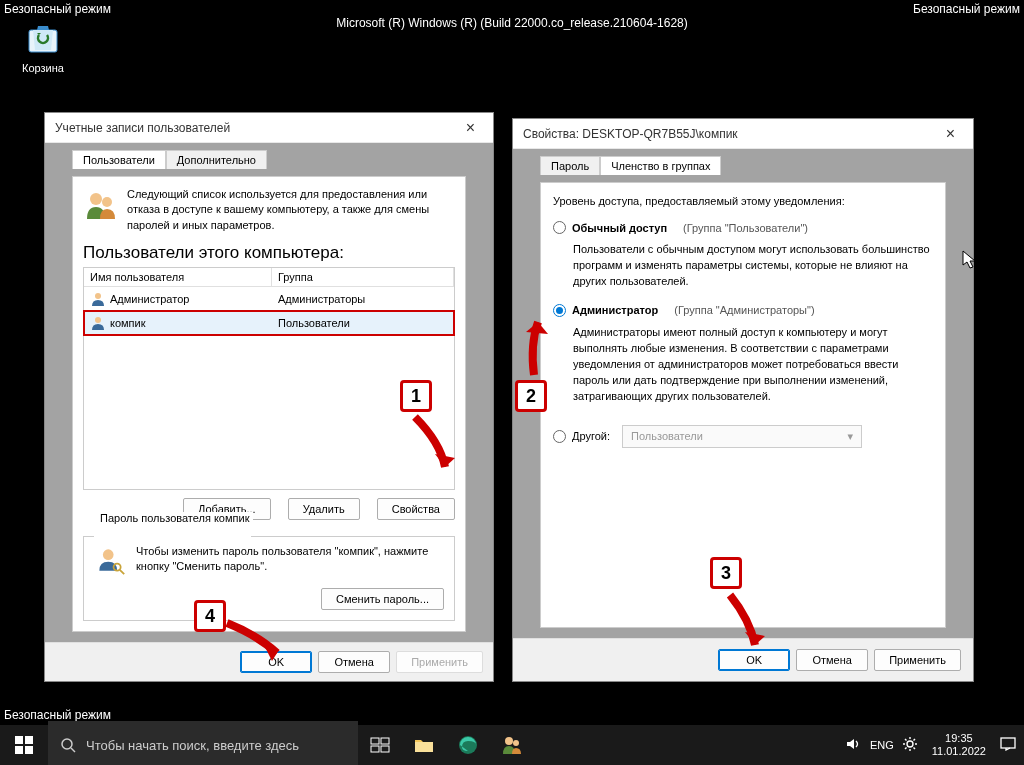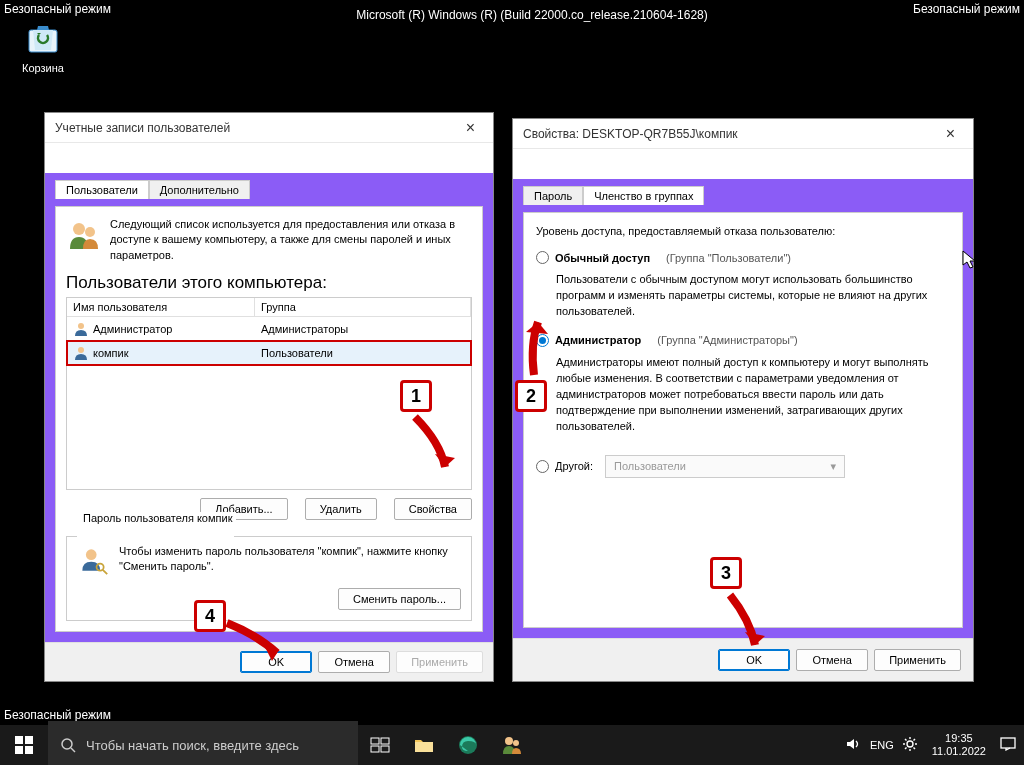"Microsoft (R) Windows (R) (Build" .sm-build { margin-left: 20px -> none; top: 8px -> 16px }
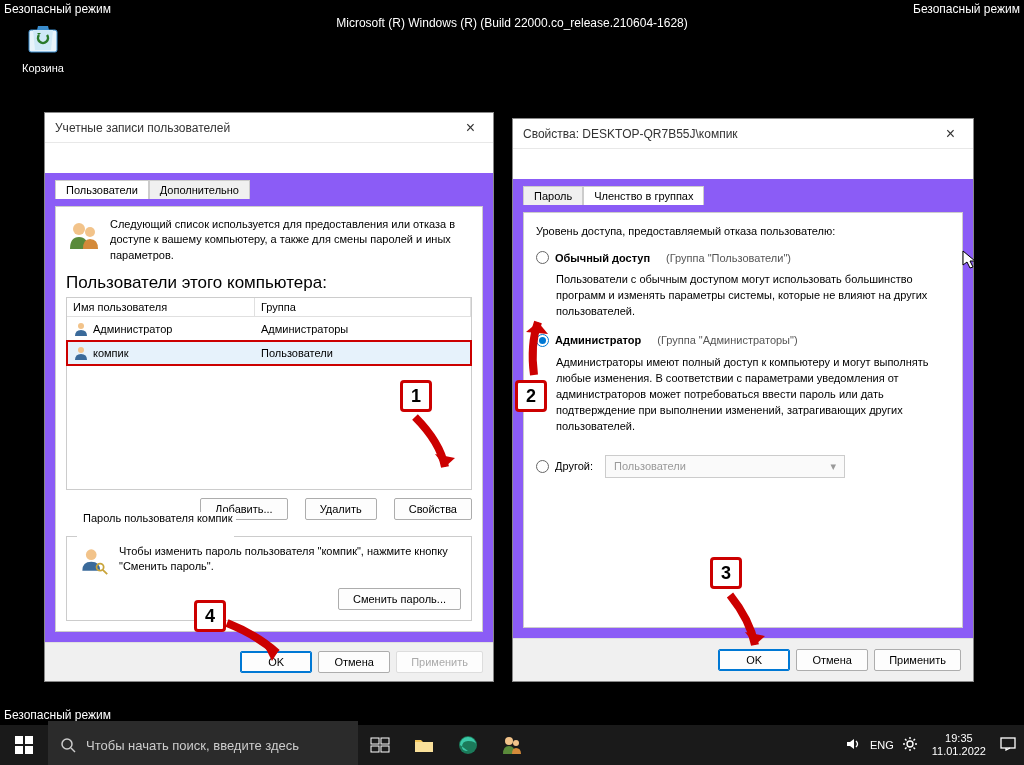"Пользователи" .win-body { background: #8b5cf6 -> #a3a3a3; margin-top: 30px -> none; padding: 6px 10px 10px -> 6px 27px 10px }
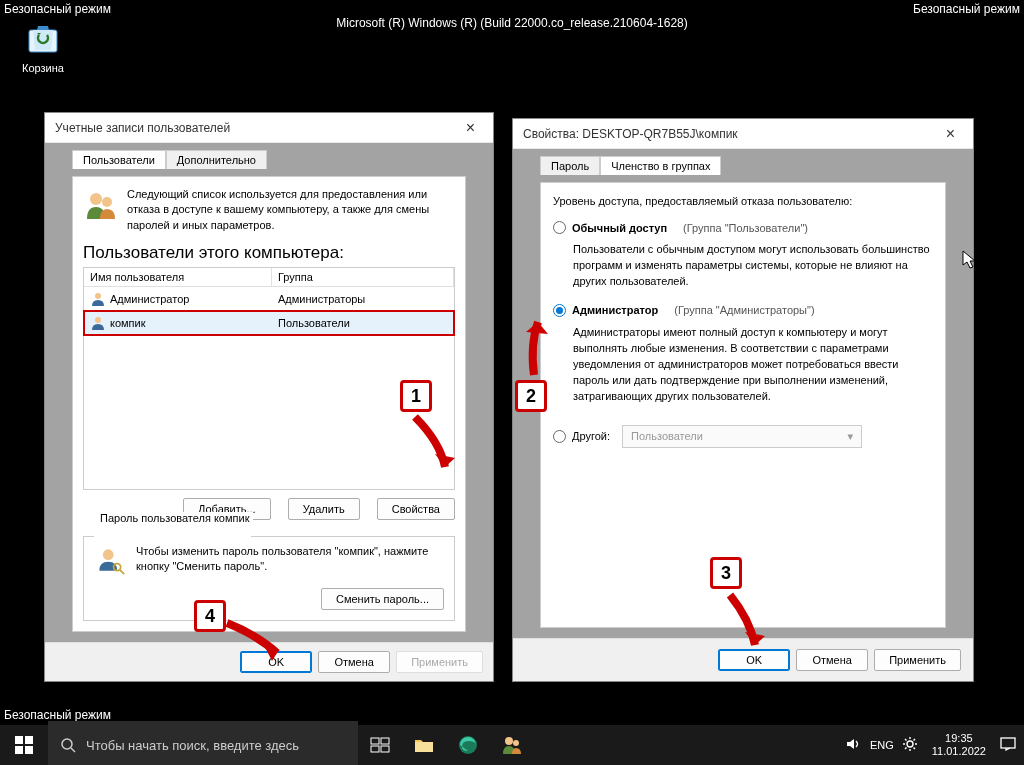"Уровень доступа, предоставляемый отказа" div.rw-heading { text: отказа пользователю -> этому уведомления }
